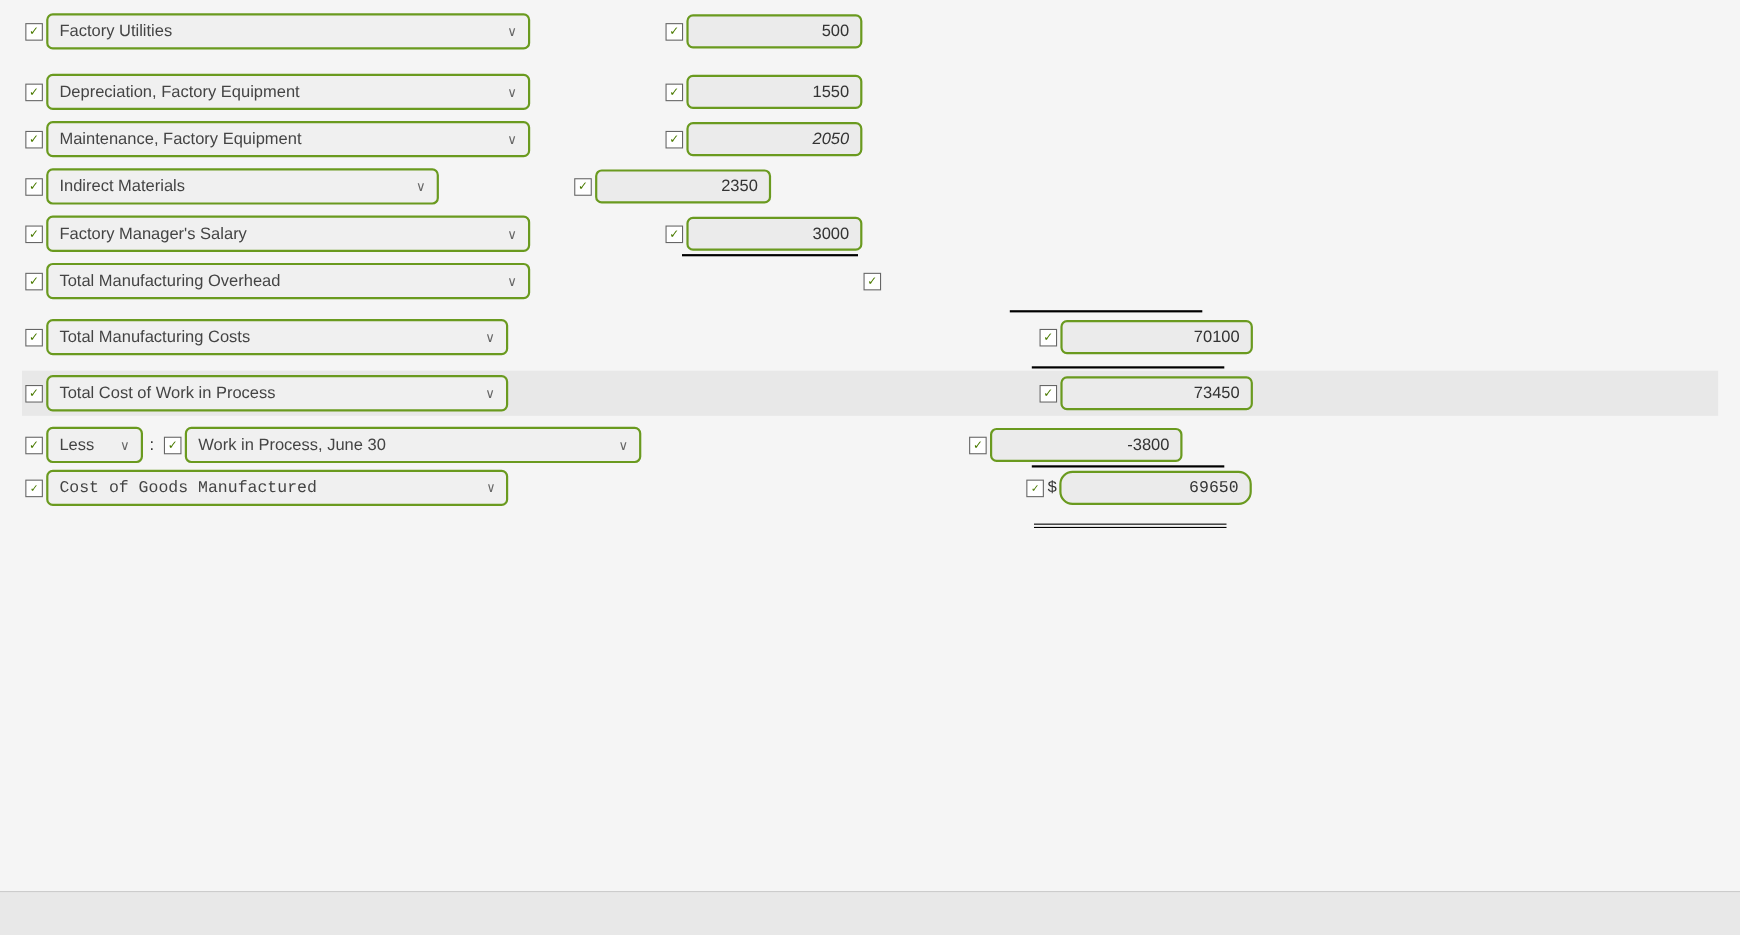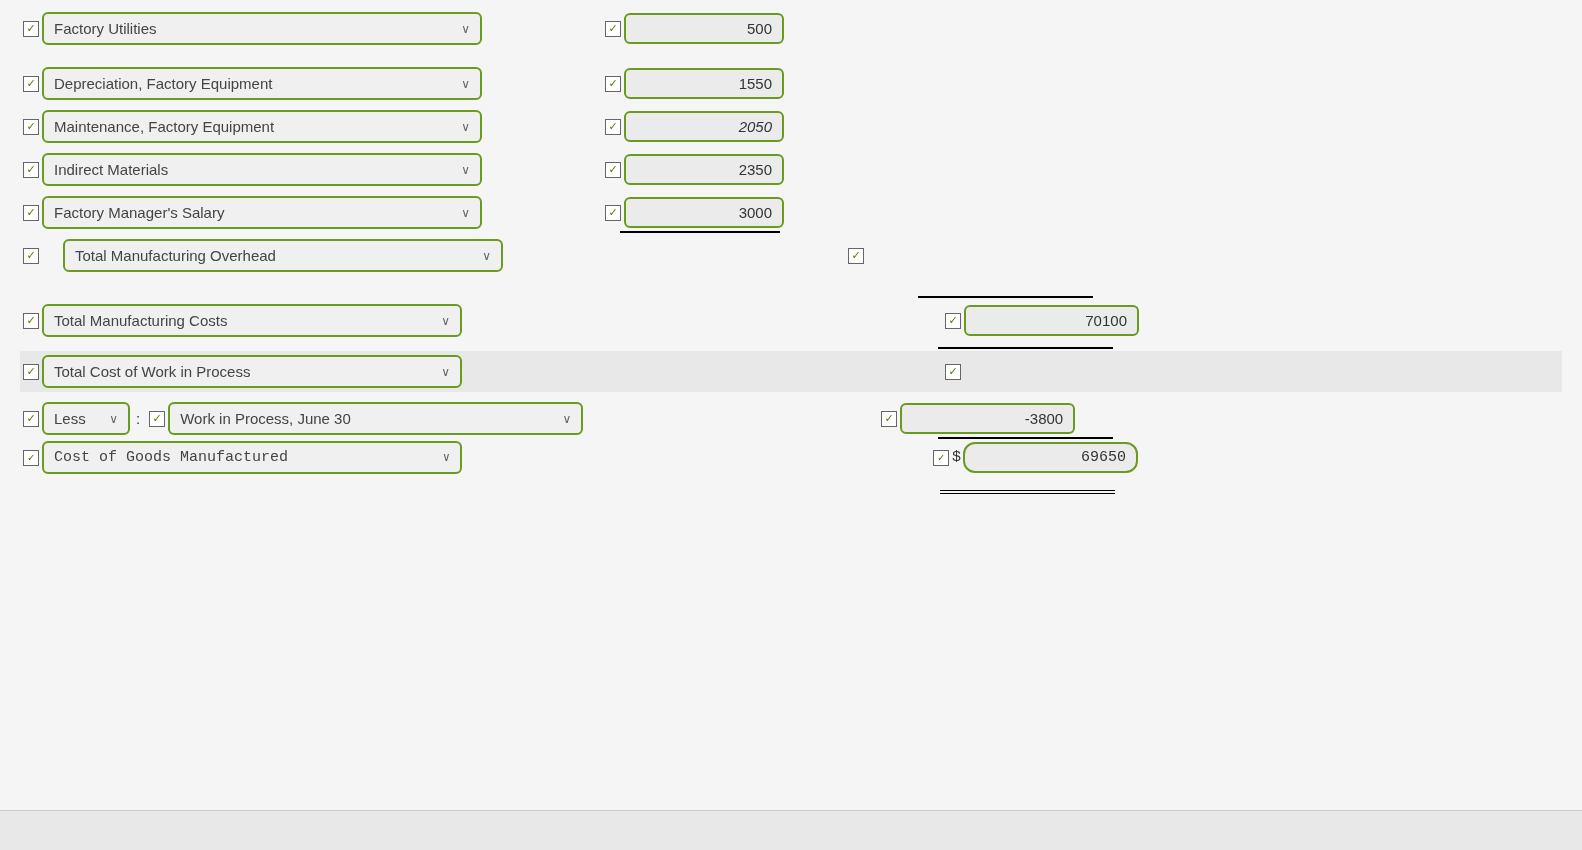"Indirect Materials" div.dropdown { width: 440px -> 357px }
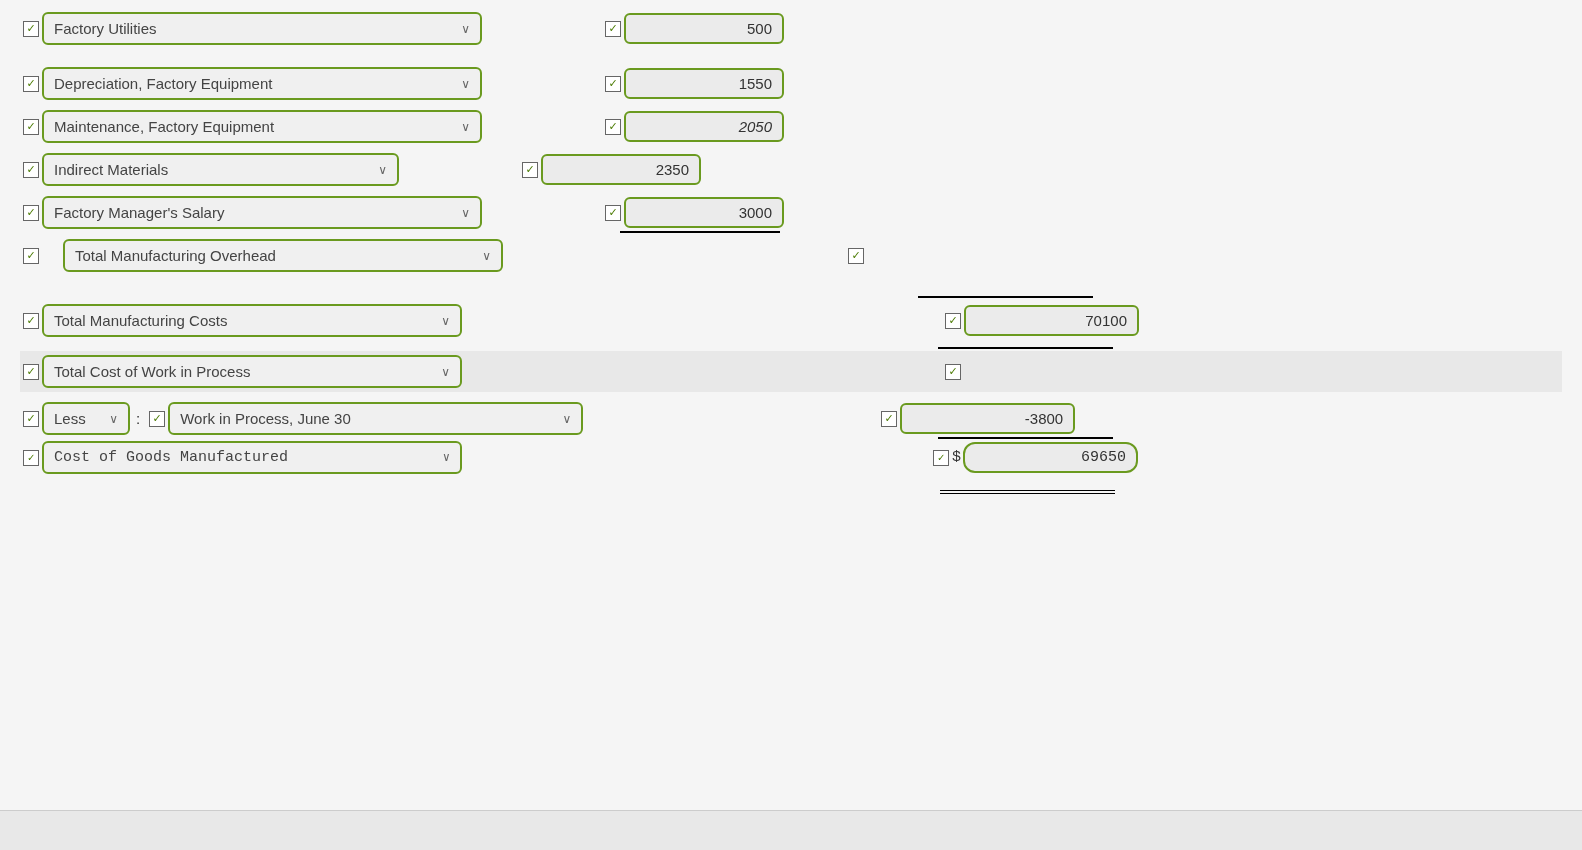"Total Manufacturing Overhead" div.row { gap: 21px -> none; margin-bottom: 24px -> 10px }
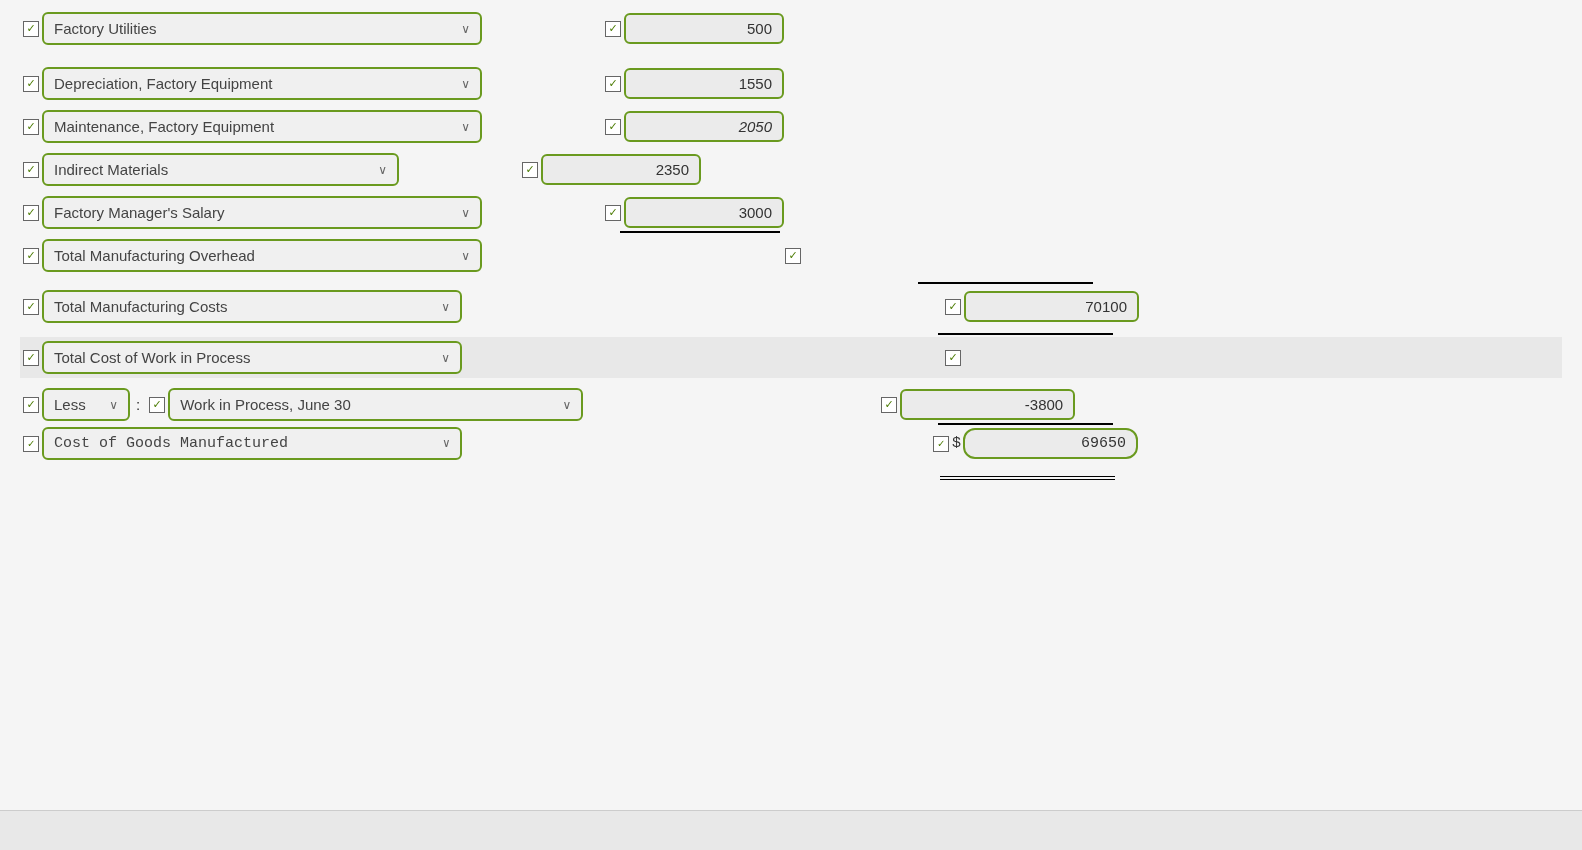"73450" div.value-box { html: none -> <div>73450</div> }
